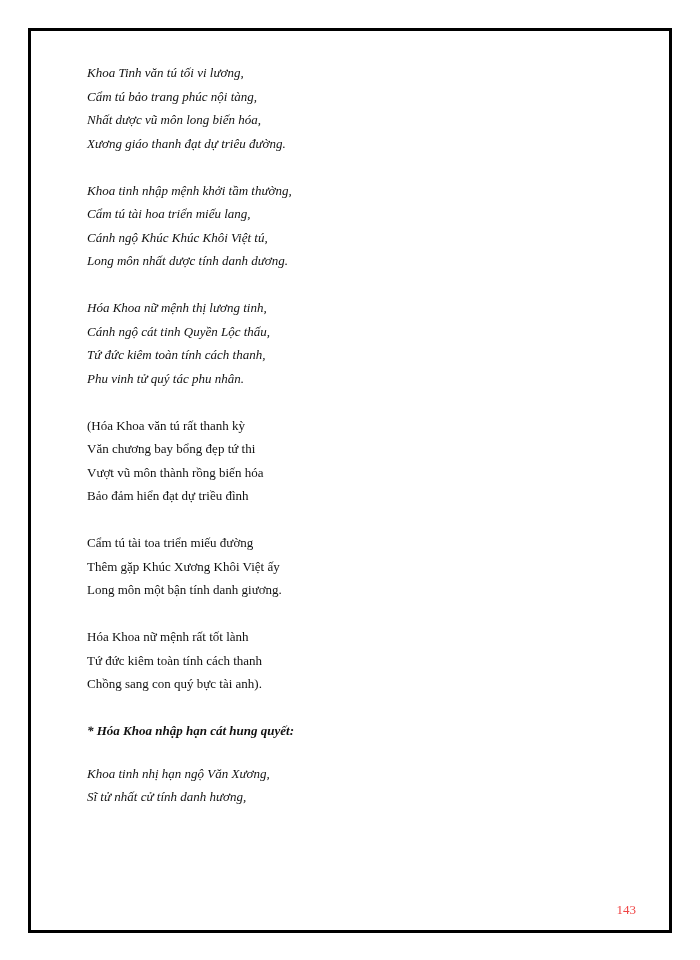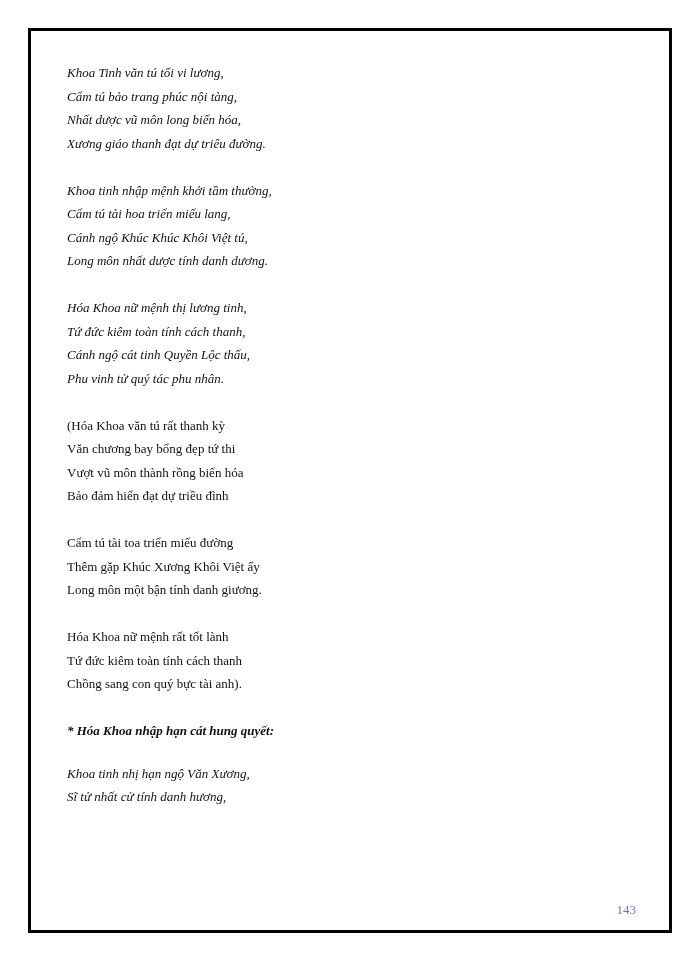"Khoa Tinh văn tú tối" .content { left: 36px -> 56px }
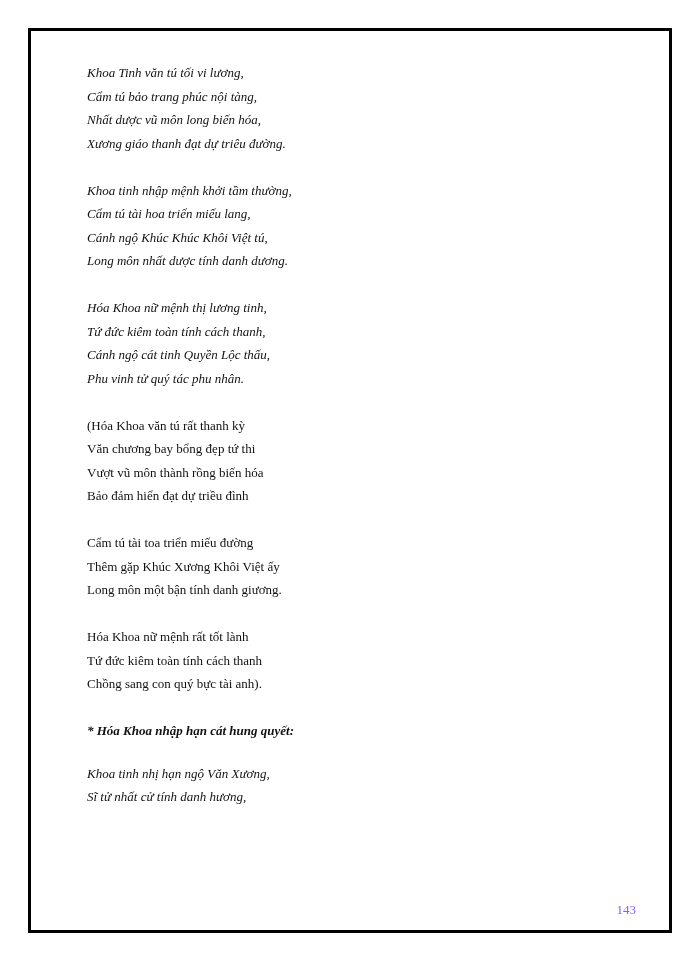"Tứ đức kiêm toàn tính cách thanh," div.line { order: before "Cánh ngộ cát tinh Quyền" -> after "Cánh ngộ cát tinh Quyền" }
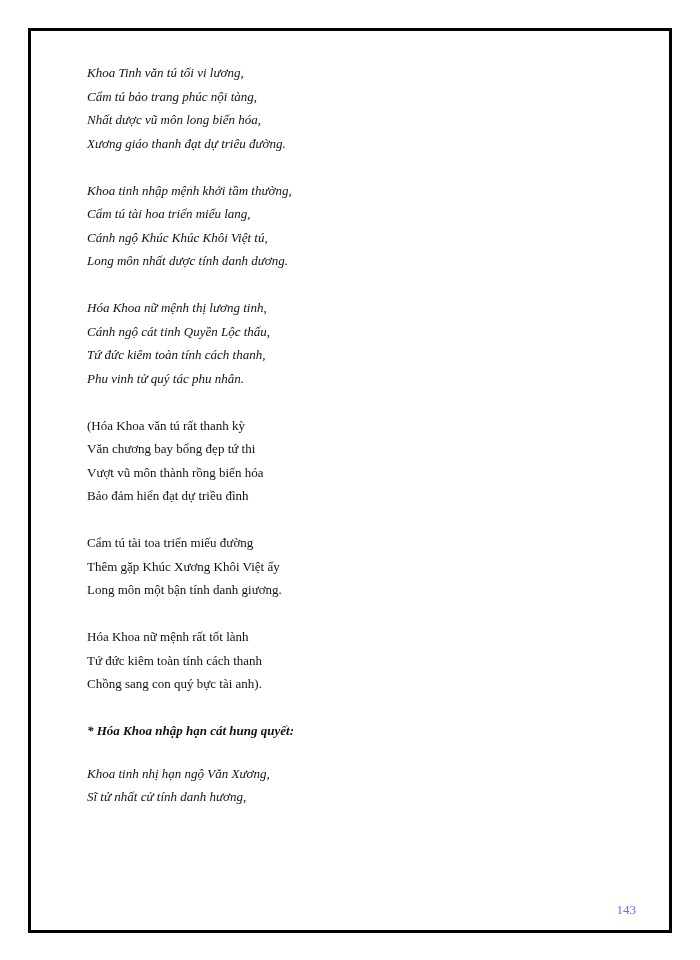"143" .page-number { color: #8b5cf6 -> #ef4444 }
